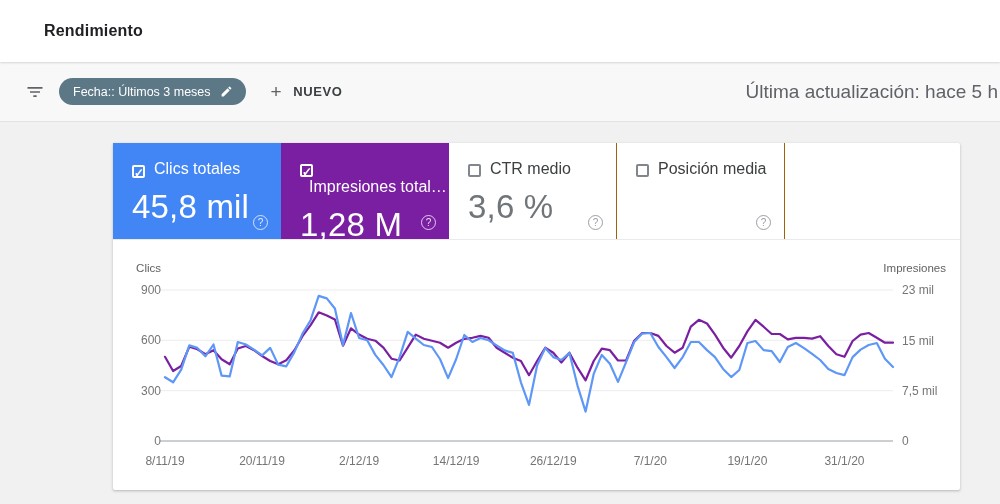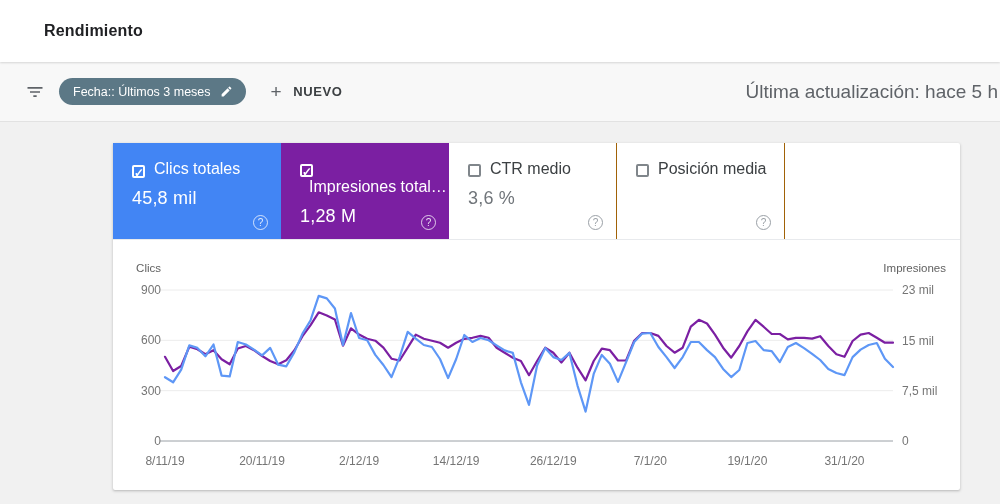"45,8 mil" .card-value { font-size: 18px -> 33px }
